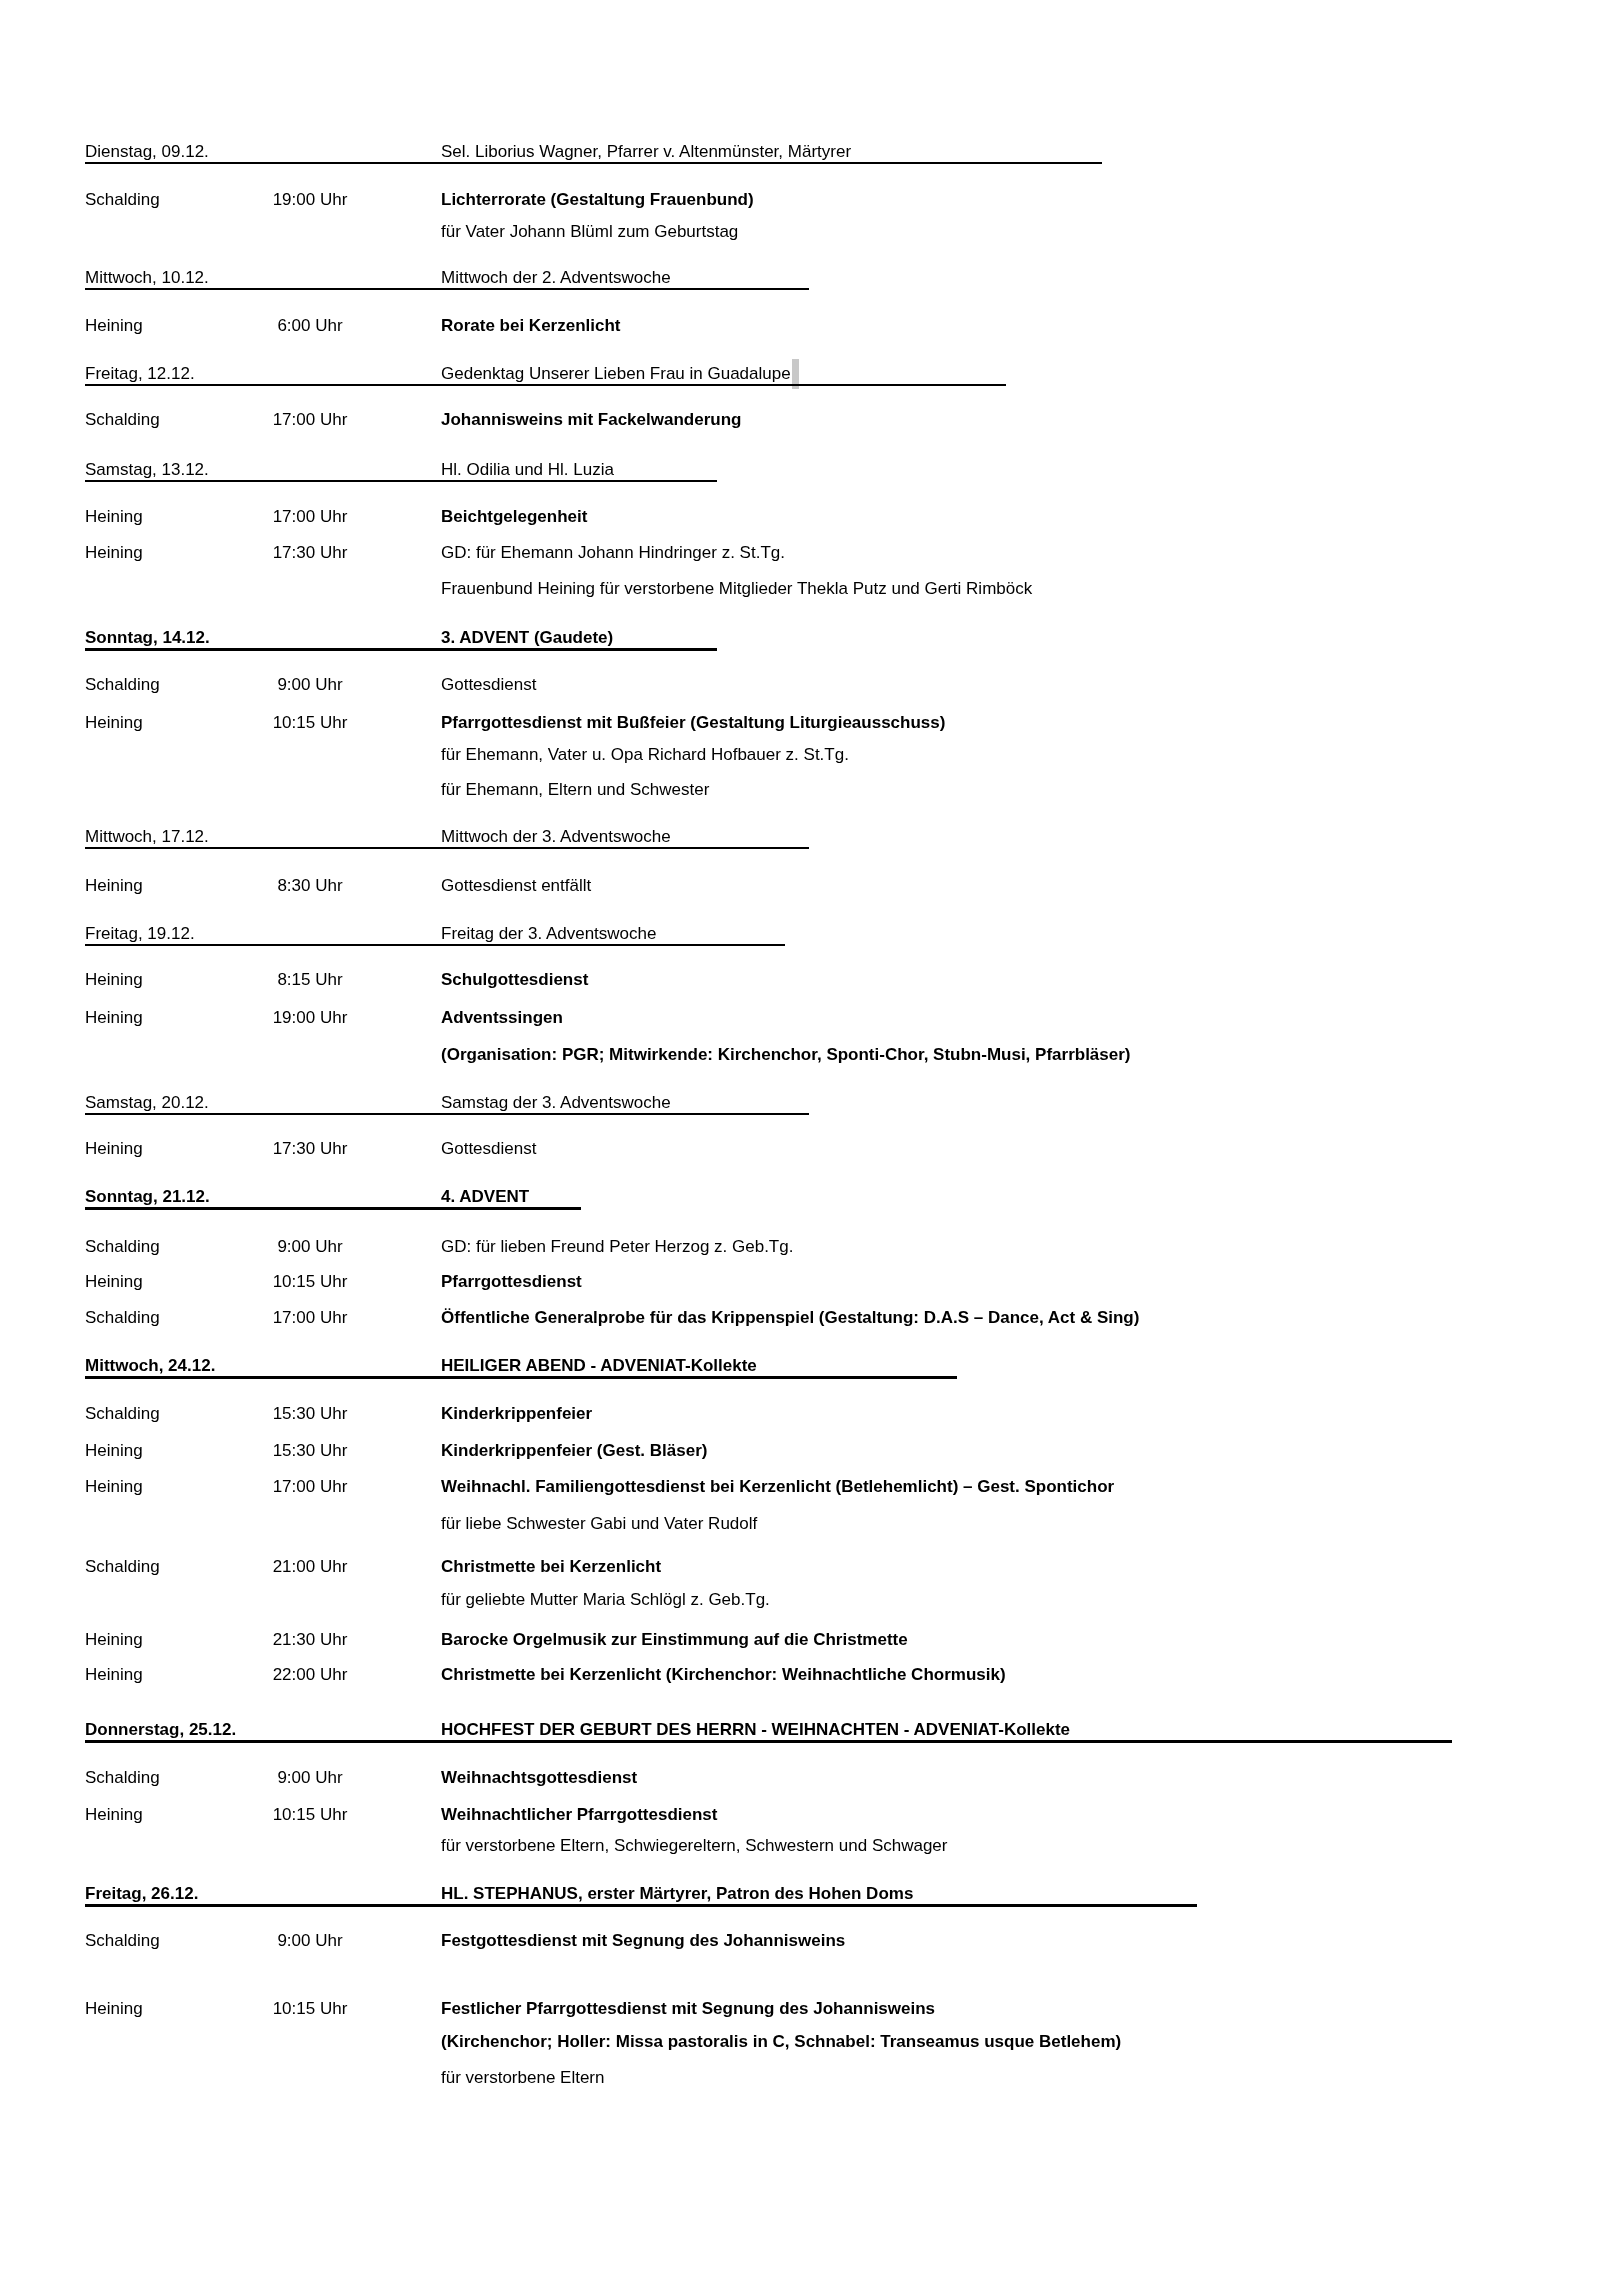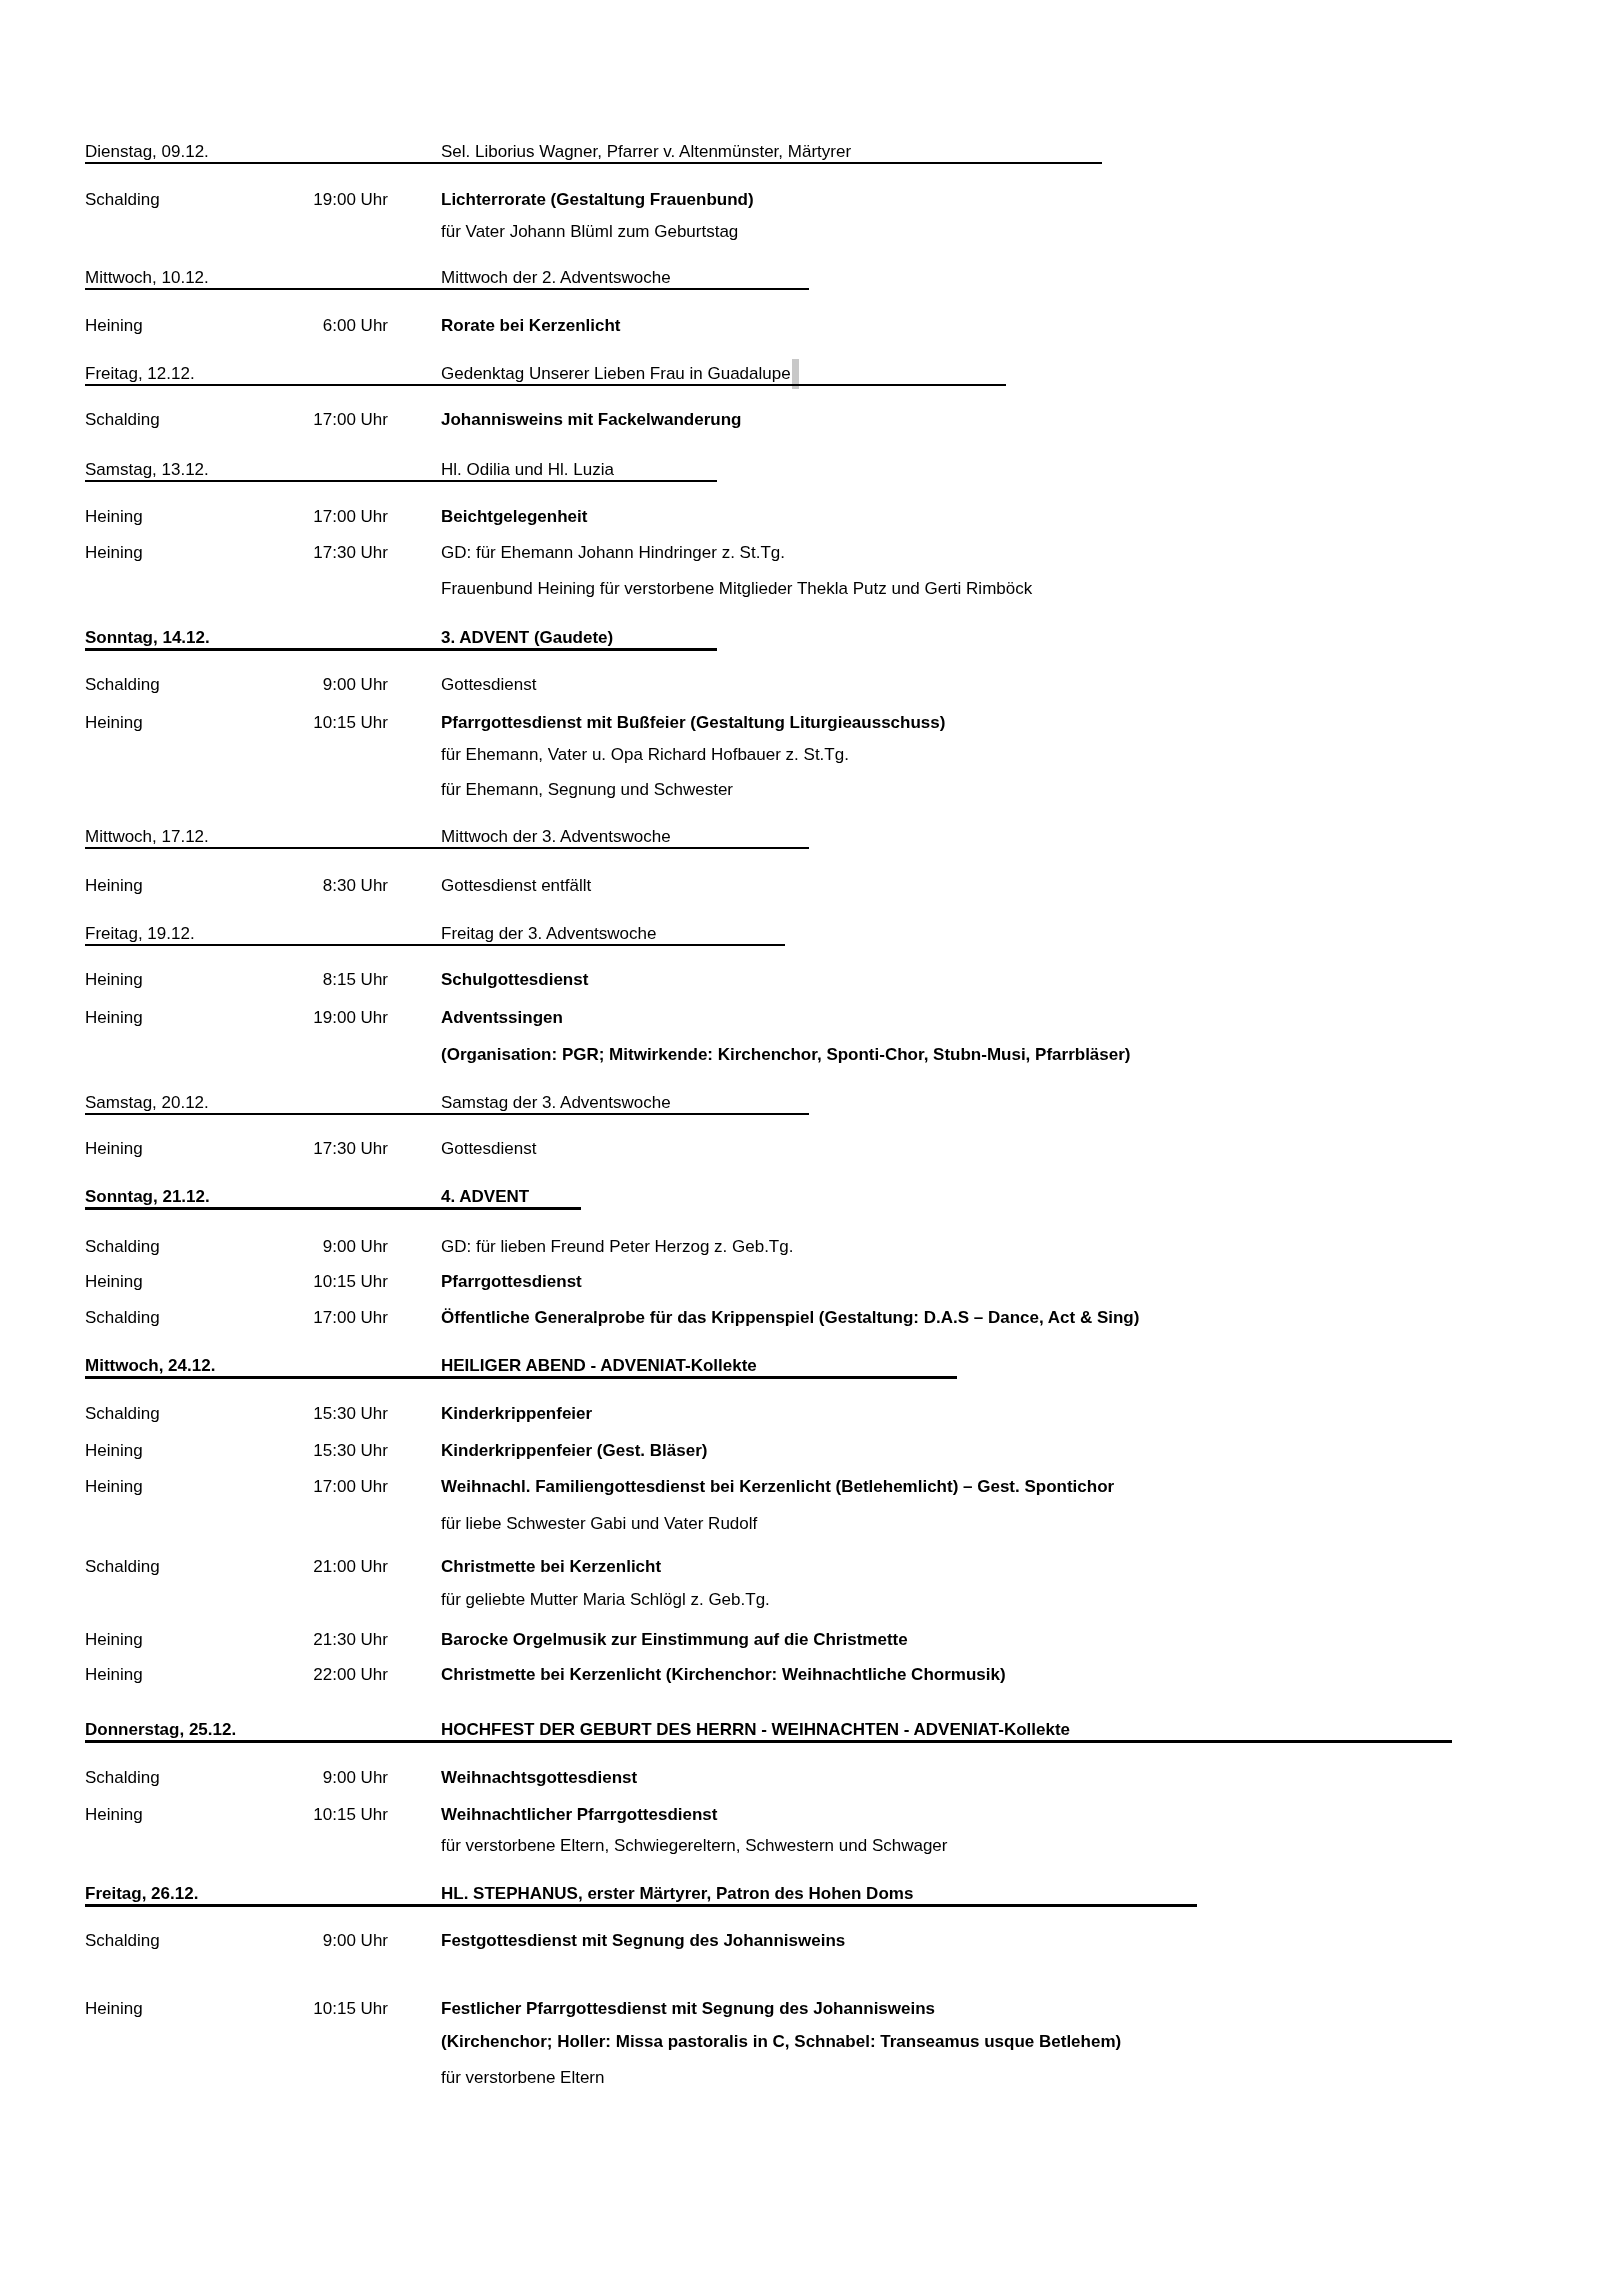"19:00 Uhr" .c-time { text-align: right -> center }
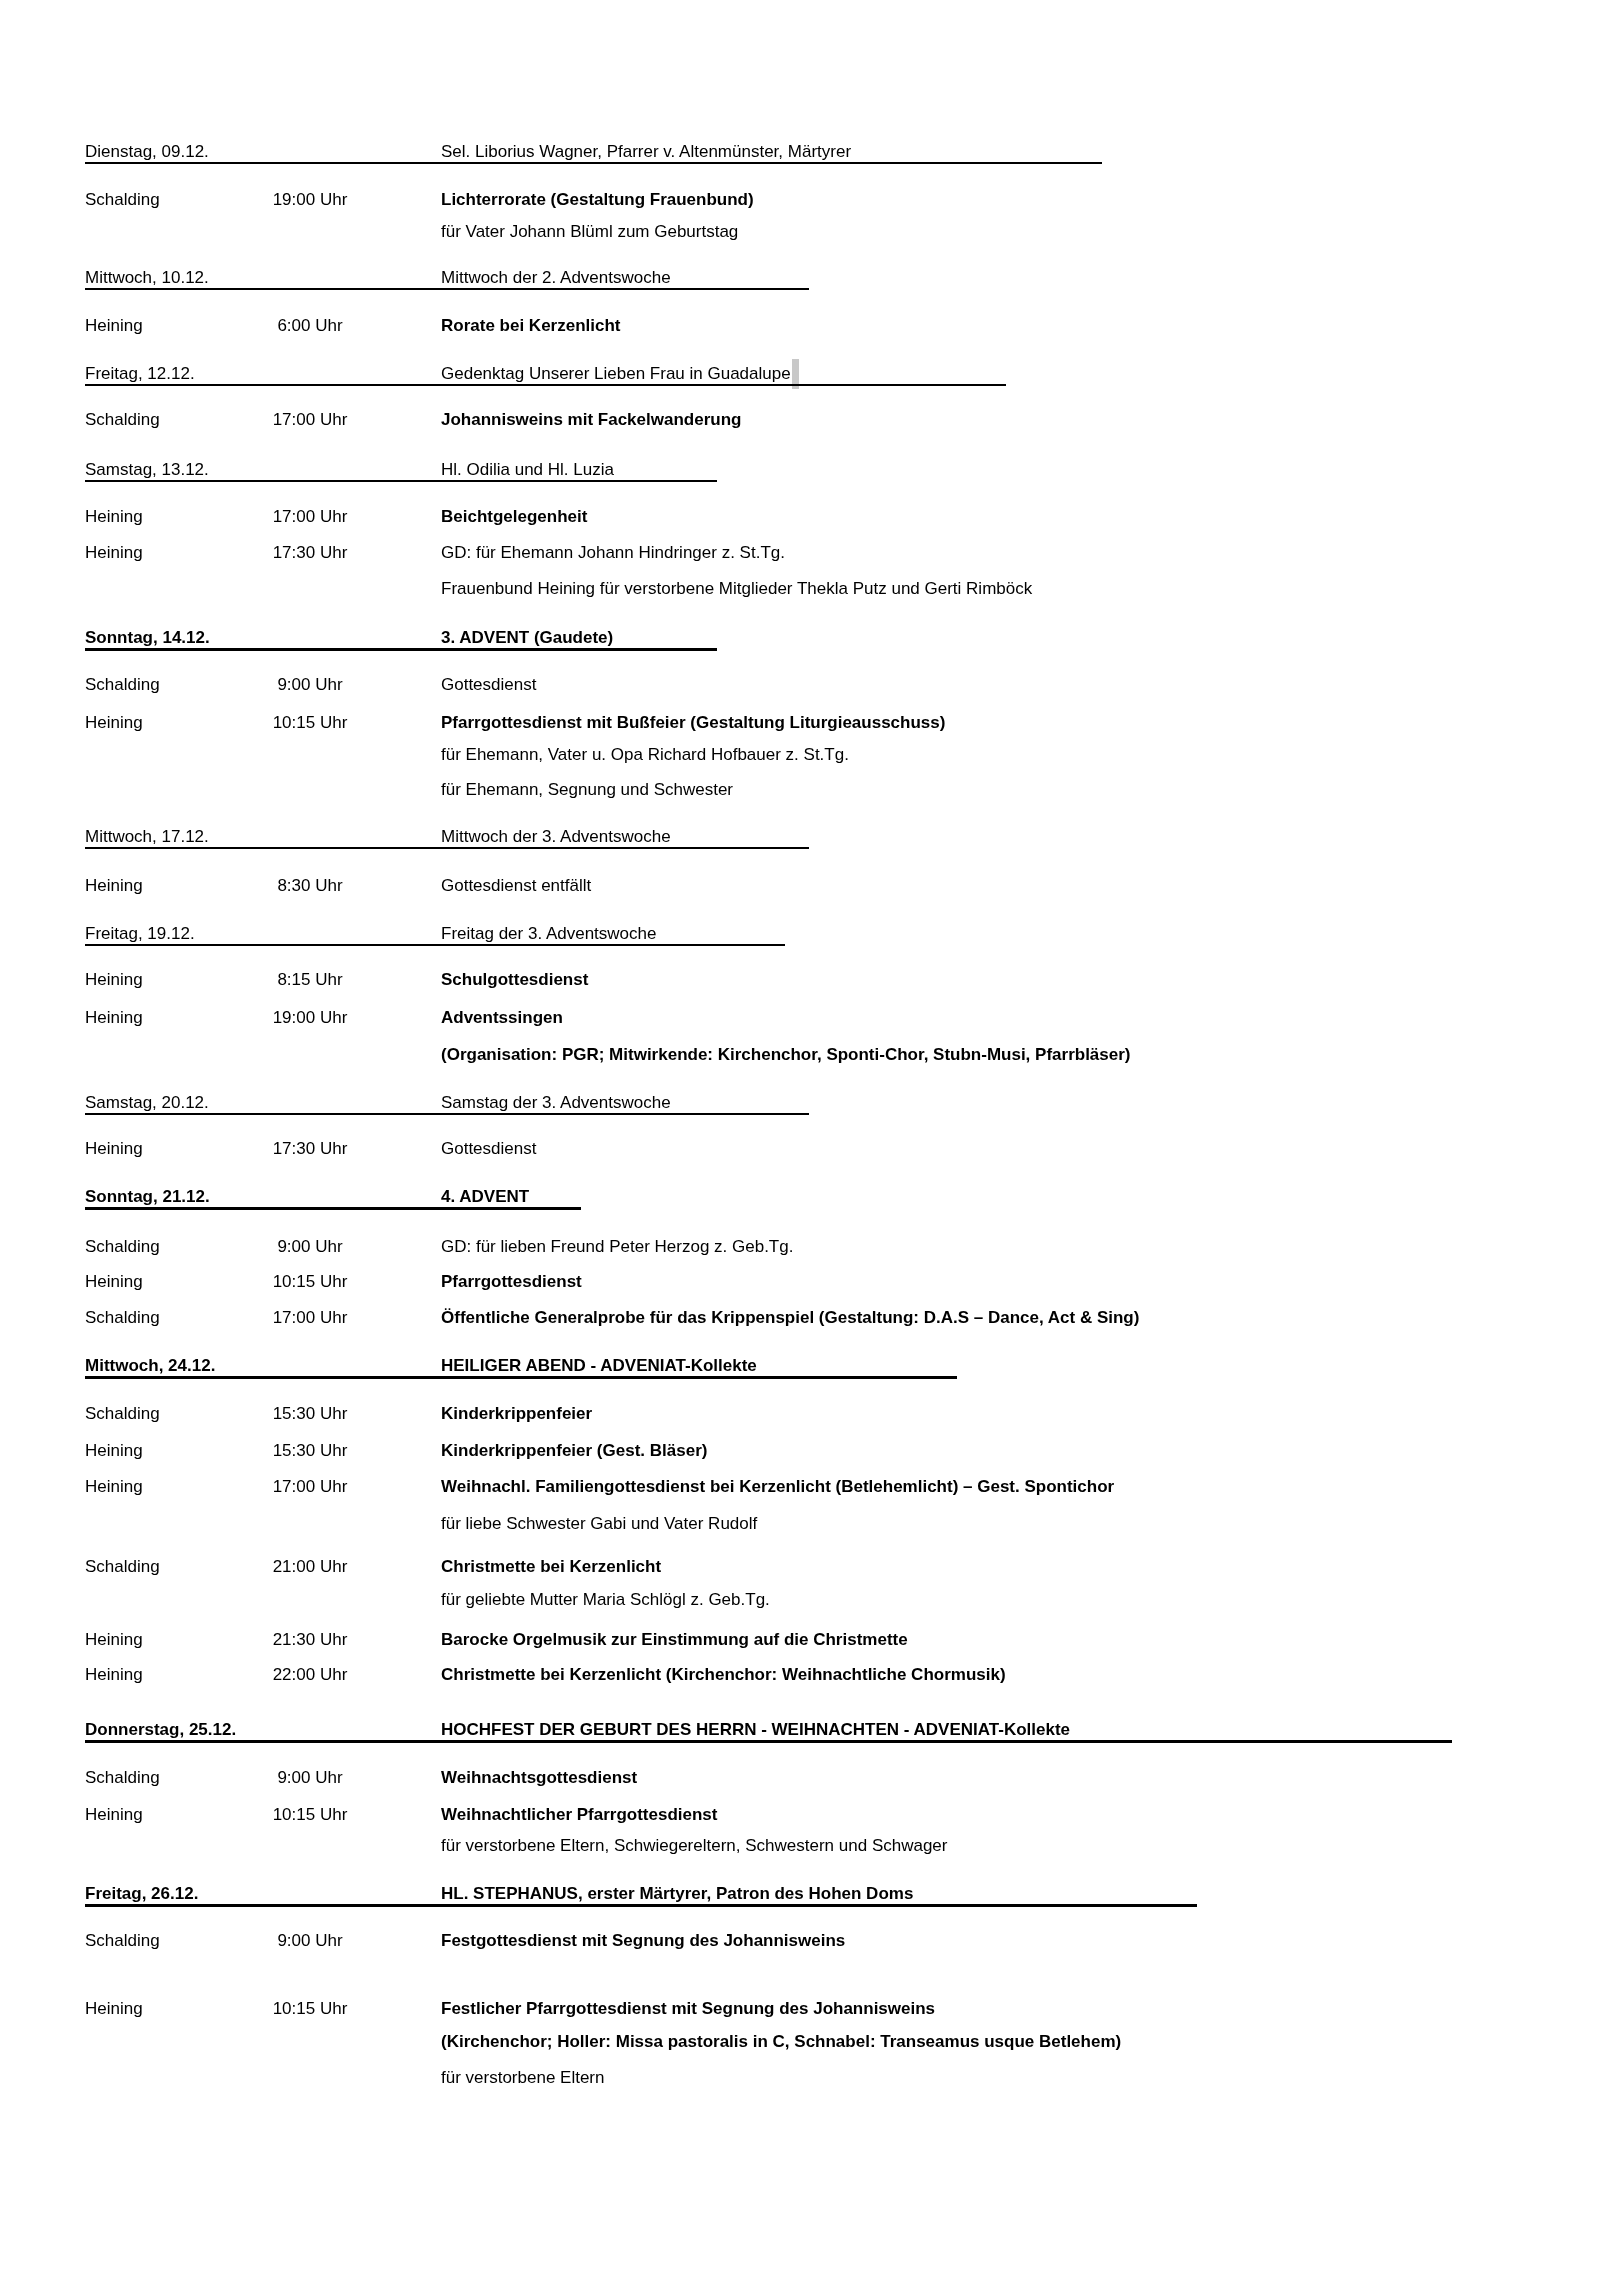"für Ehemann, Segnung und Schwester" span.c-desc { text: Segnung -> Eltern }
